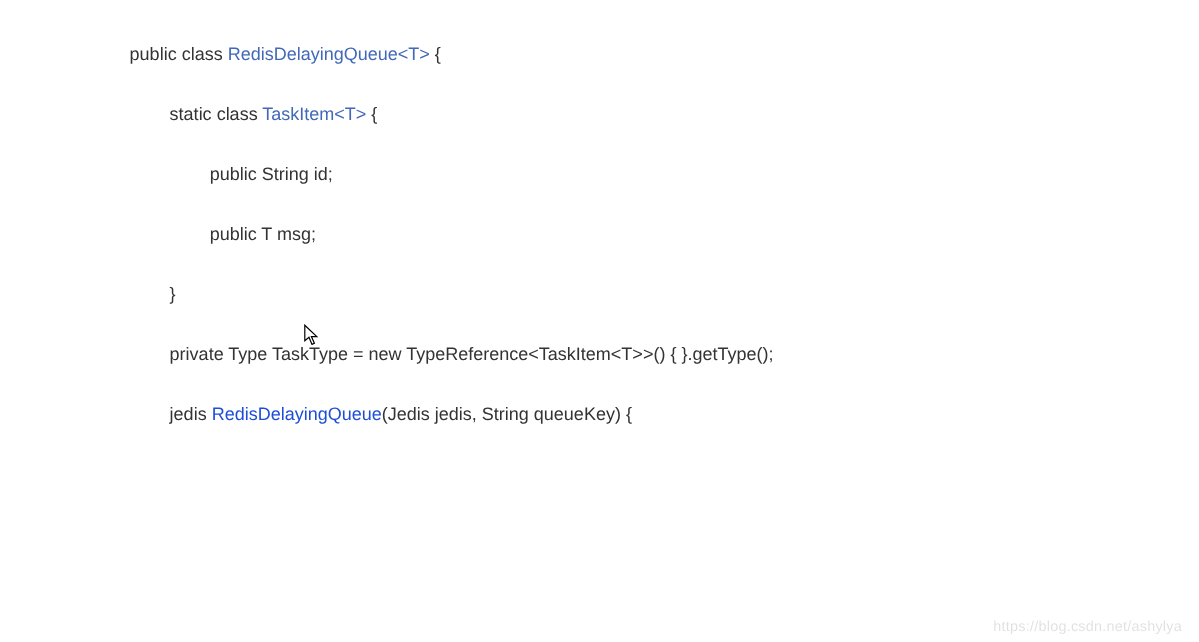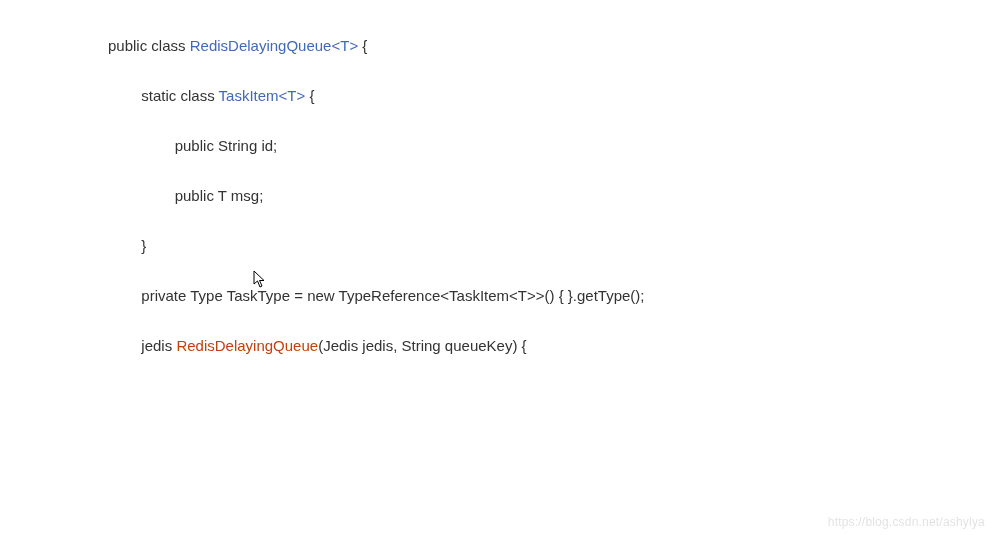"RedisDelayingQueue" .red { color: #c2410c -> #1d4ed8 }
